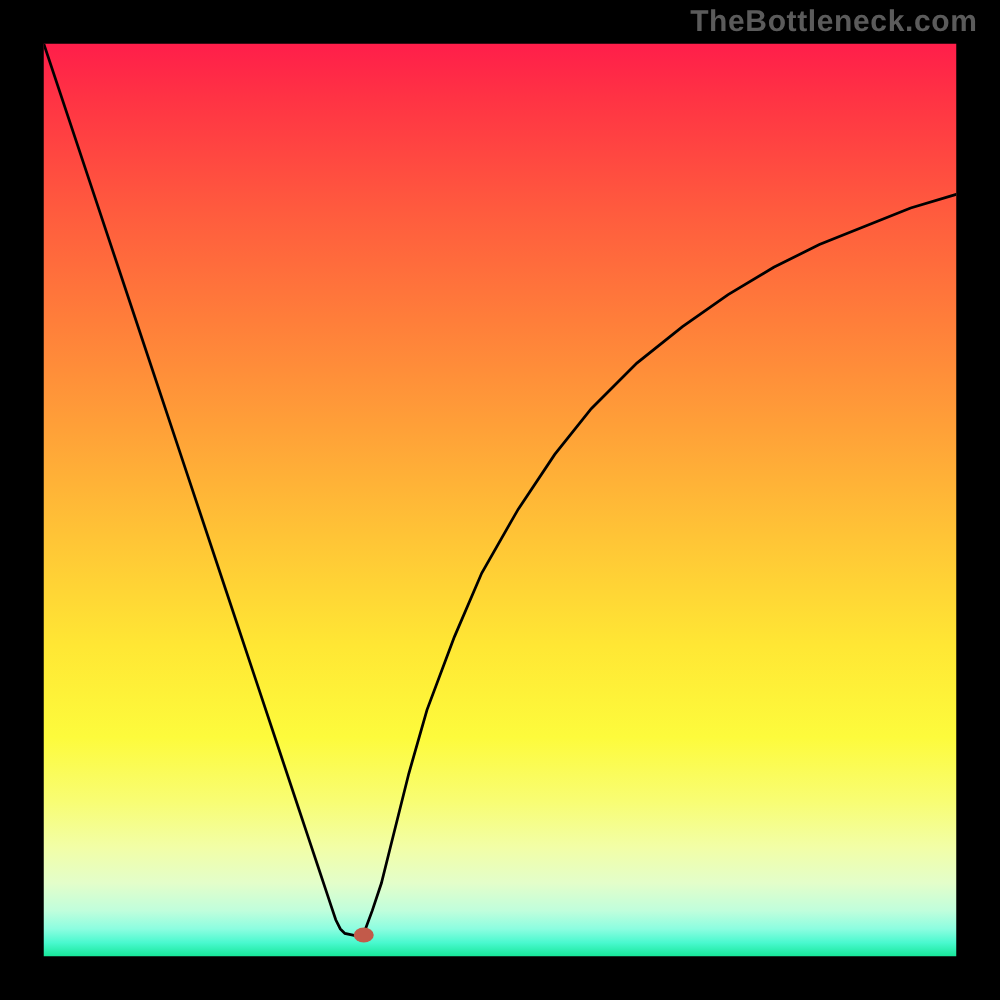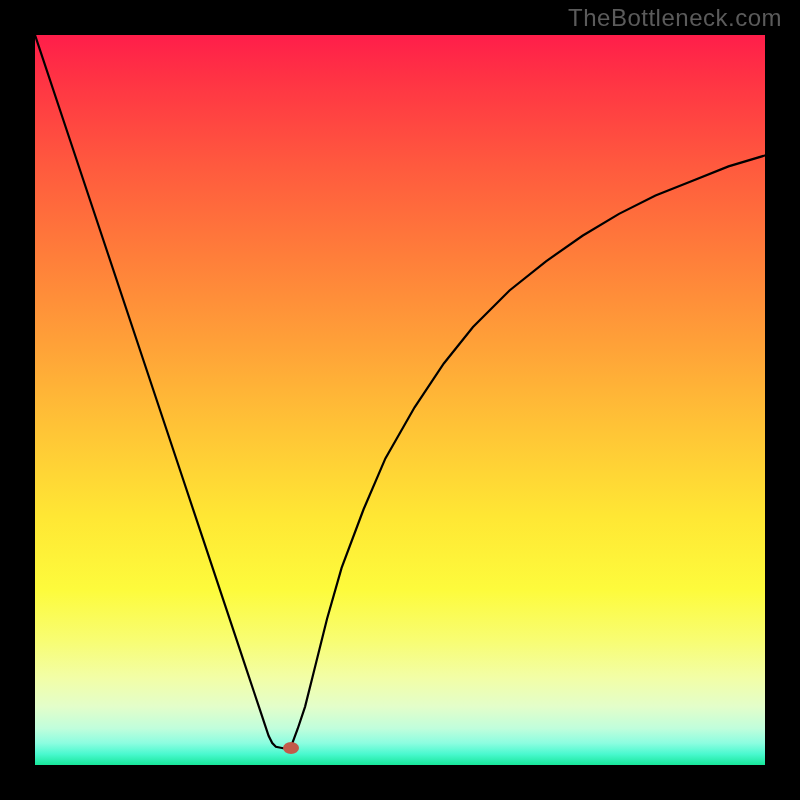"TheBottleneck.com" .watermark { font-weight: 400 -> 700 }
